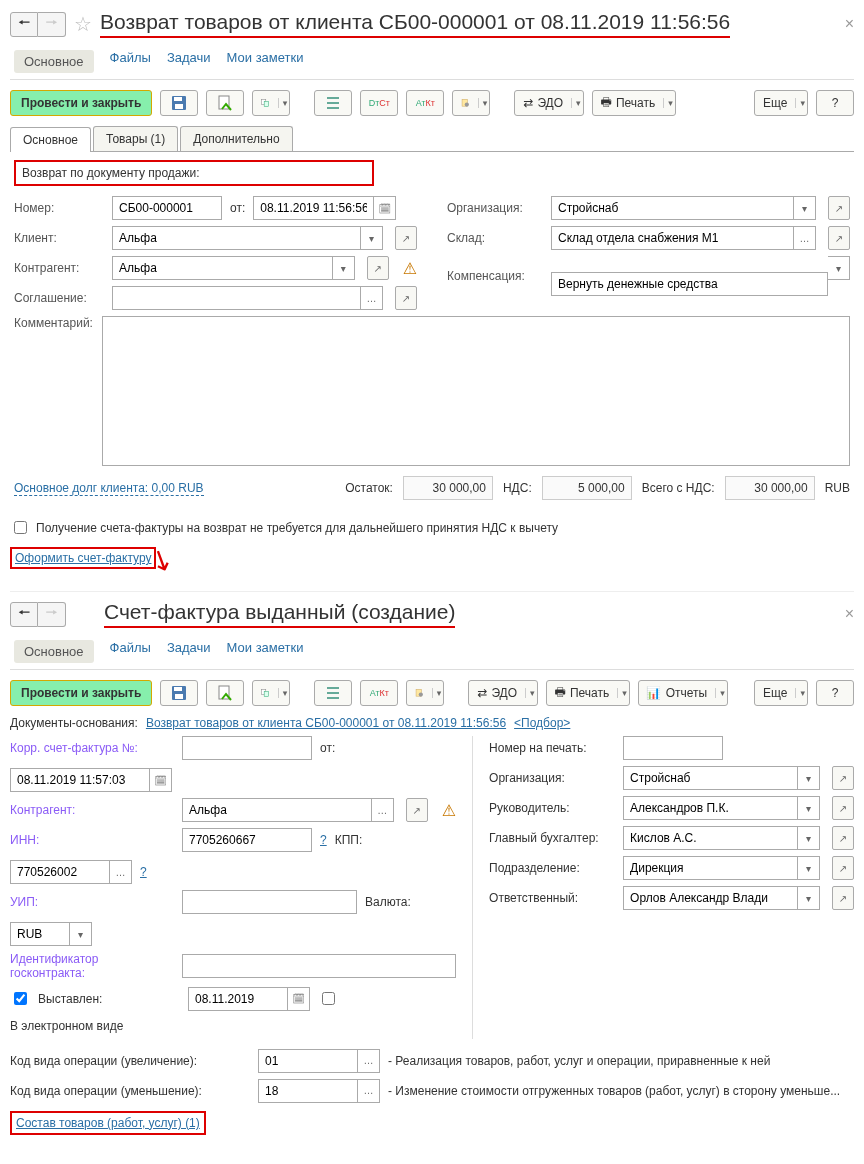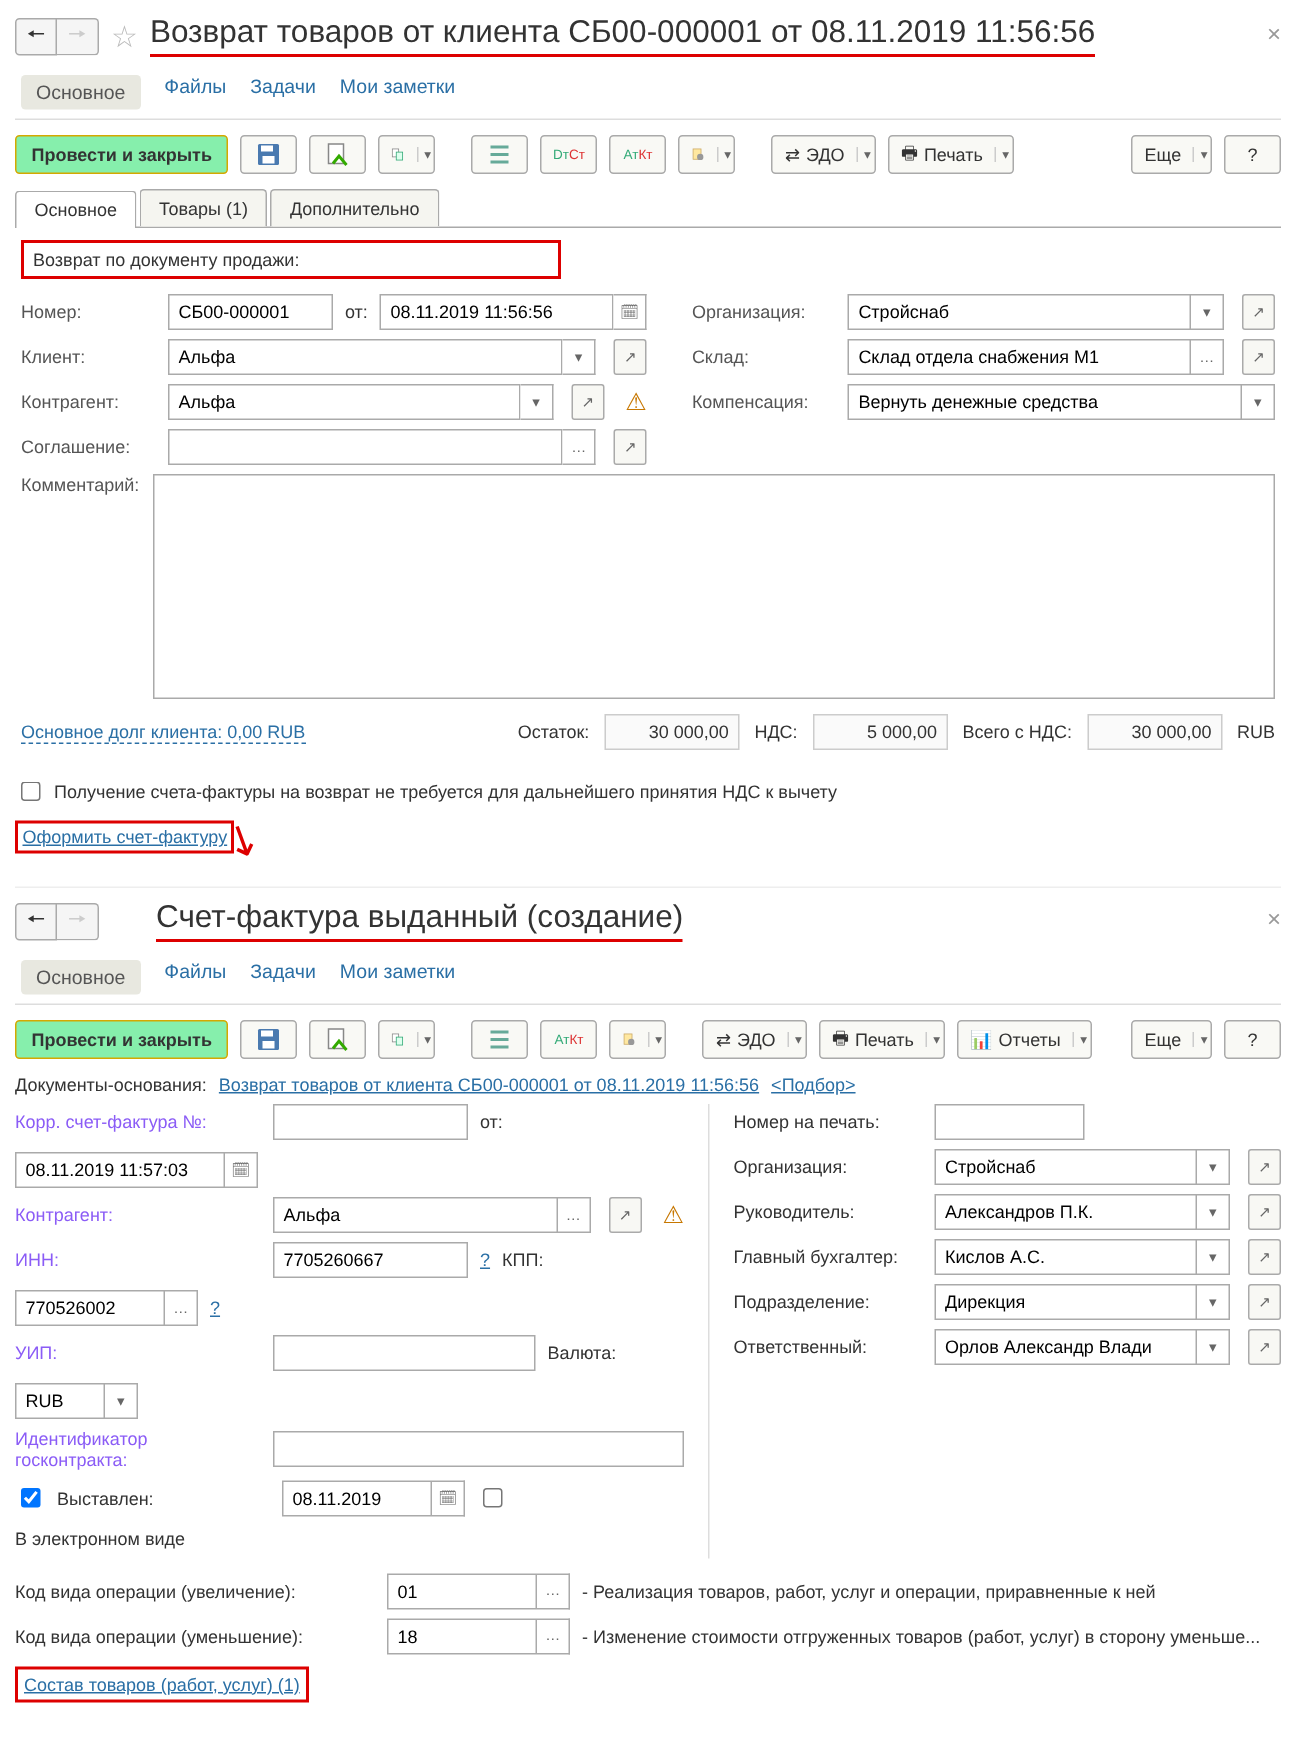"08.11.2019 11:56:56" input.input { width: 156px -> 121px }
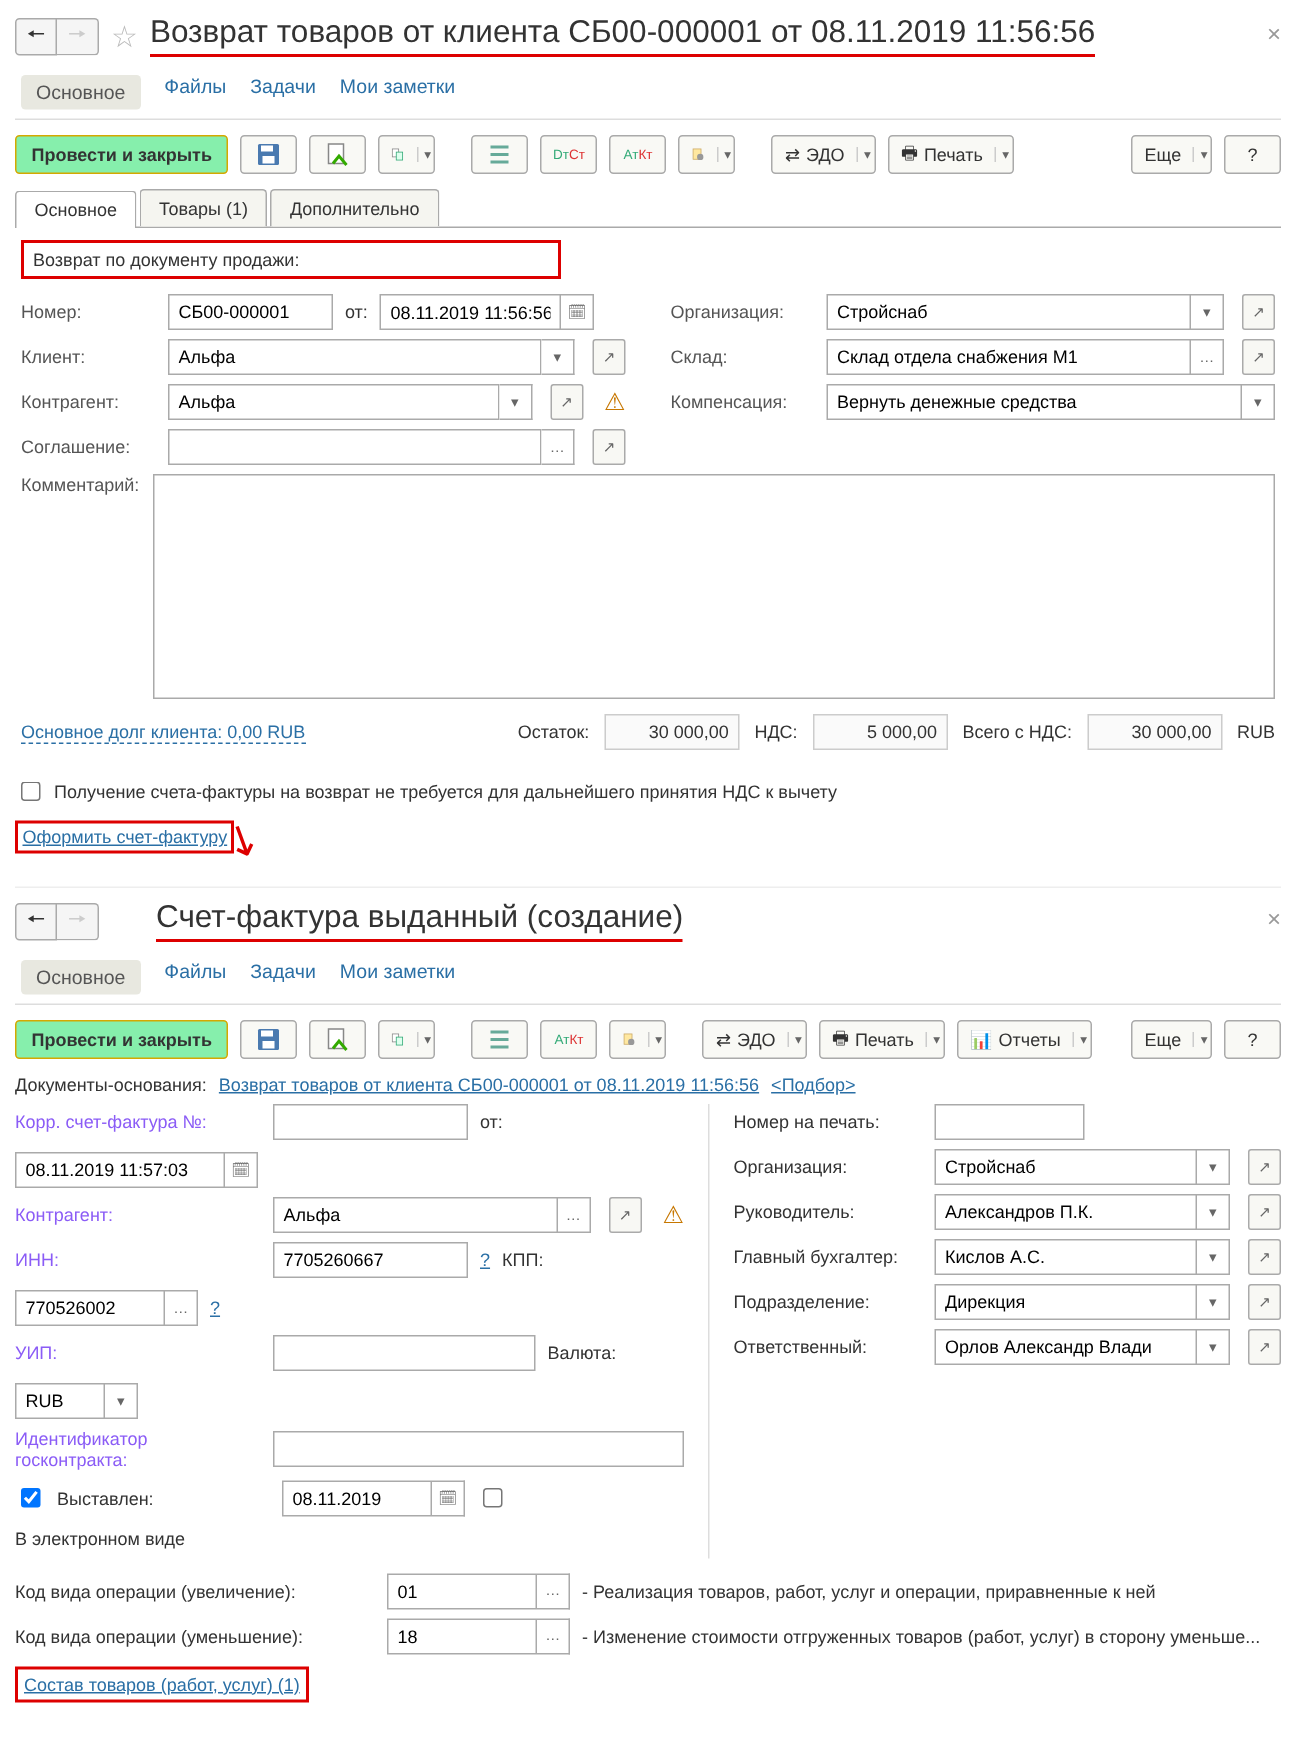"Вернуть денежные средства" input.input { margin-top: none -> 16px }
